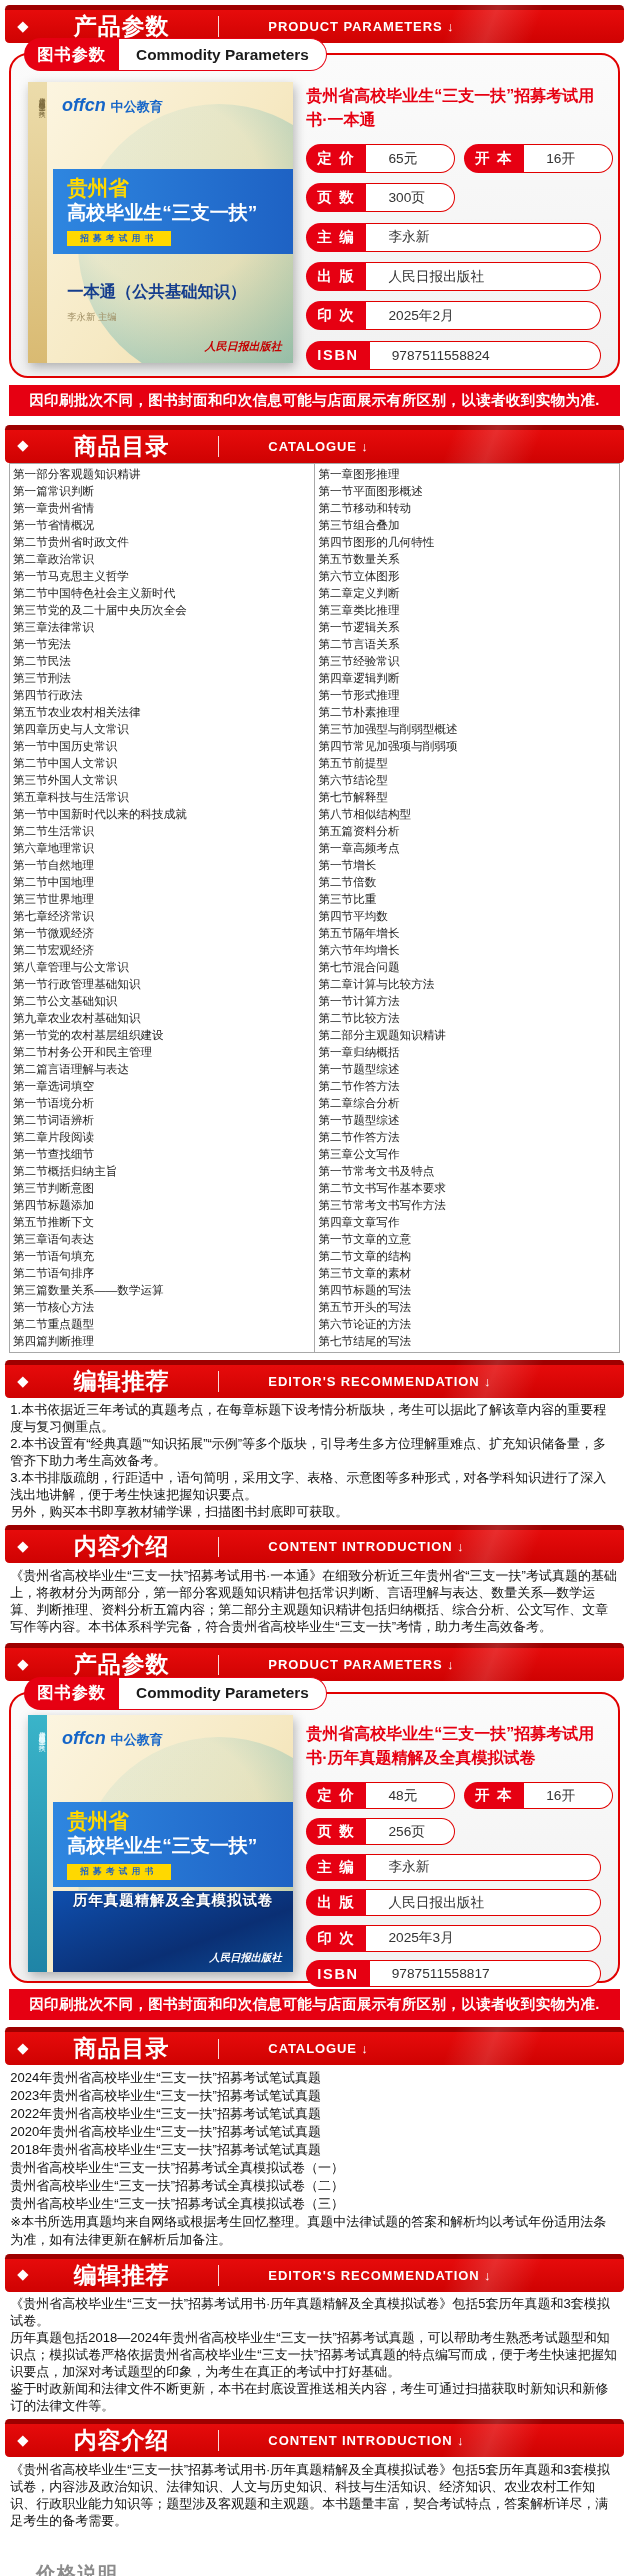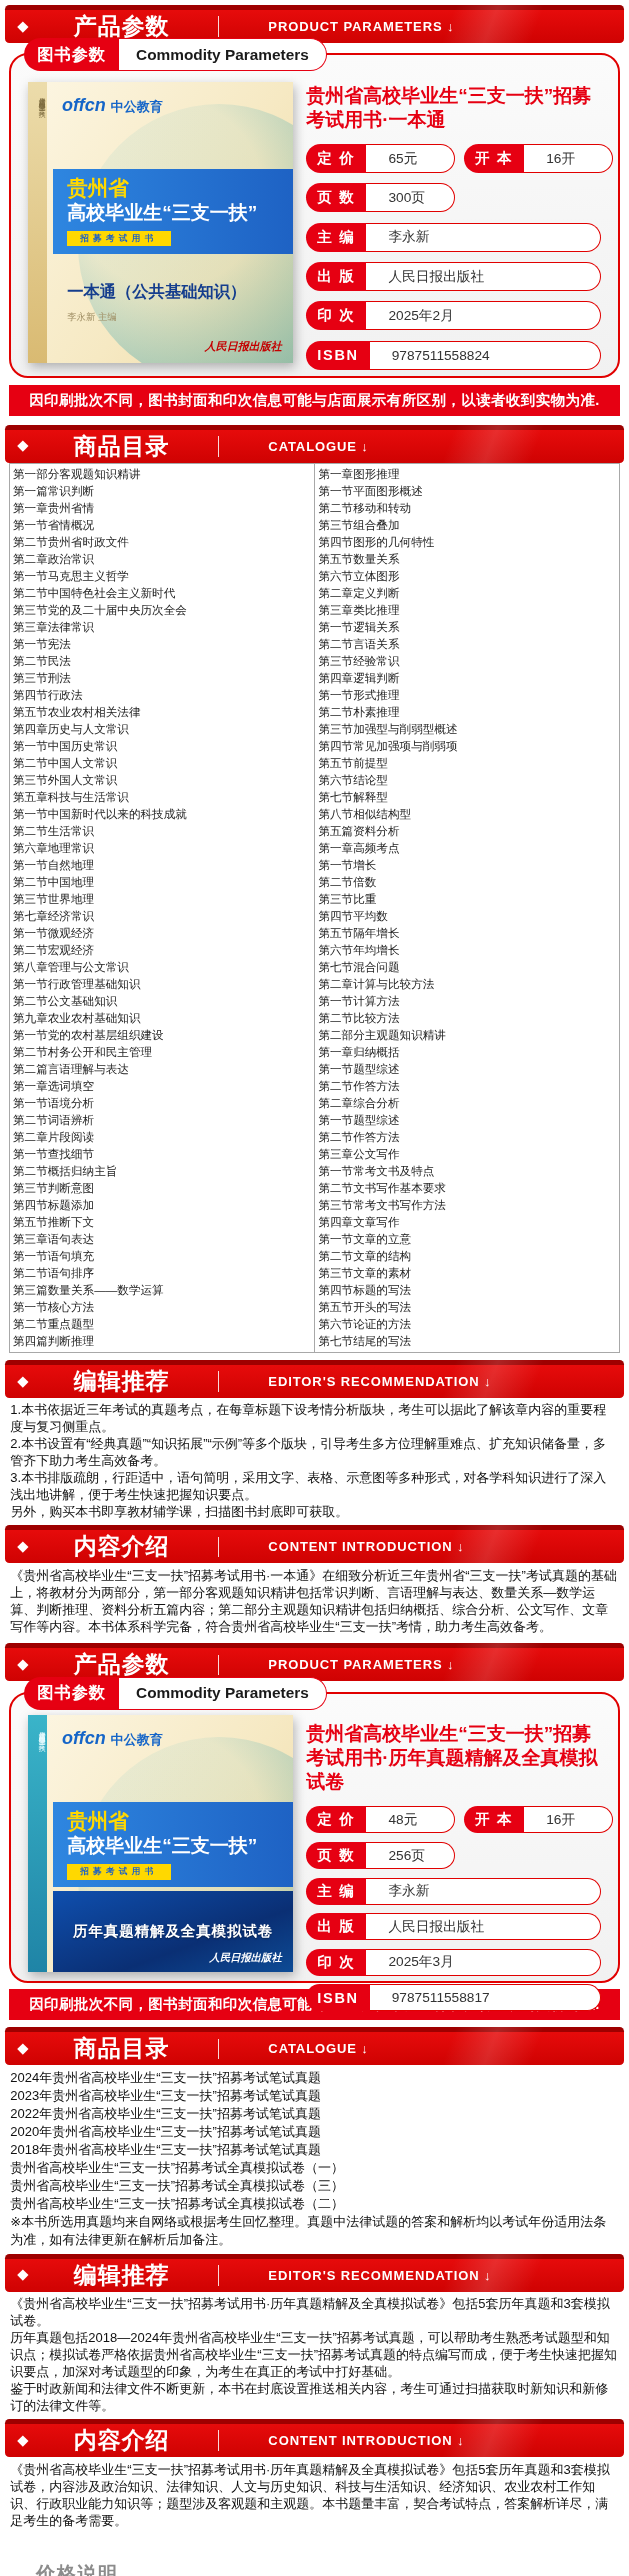"贵州省高校毕业生“三支一扶”招募考试用书·一本通" .btitle { font-size: 19px -> 16px }
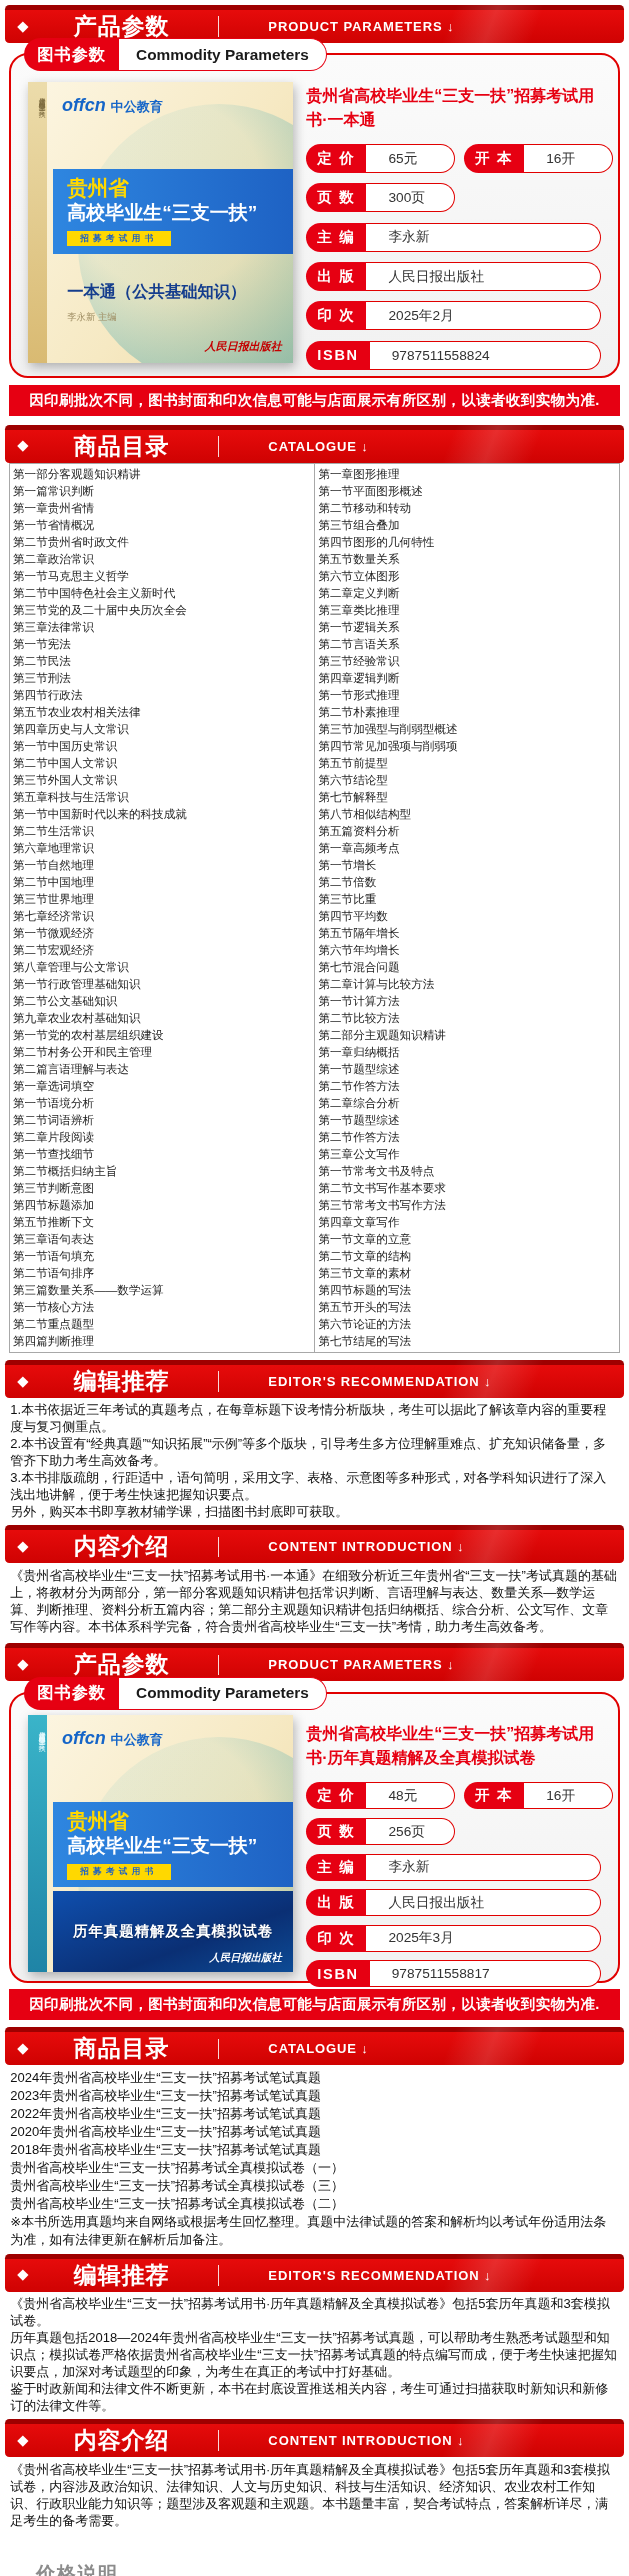"历年真题精解及全真模拟试卷" .lower2 { align-items: center -> flex-start }
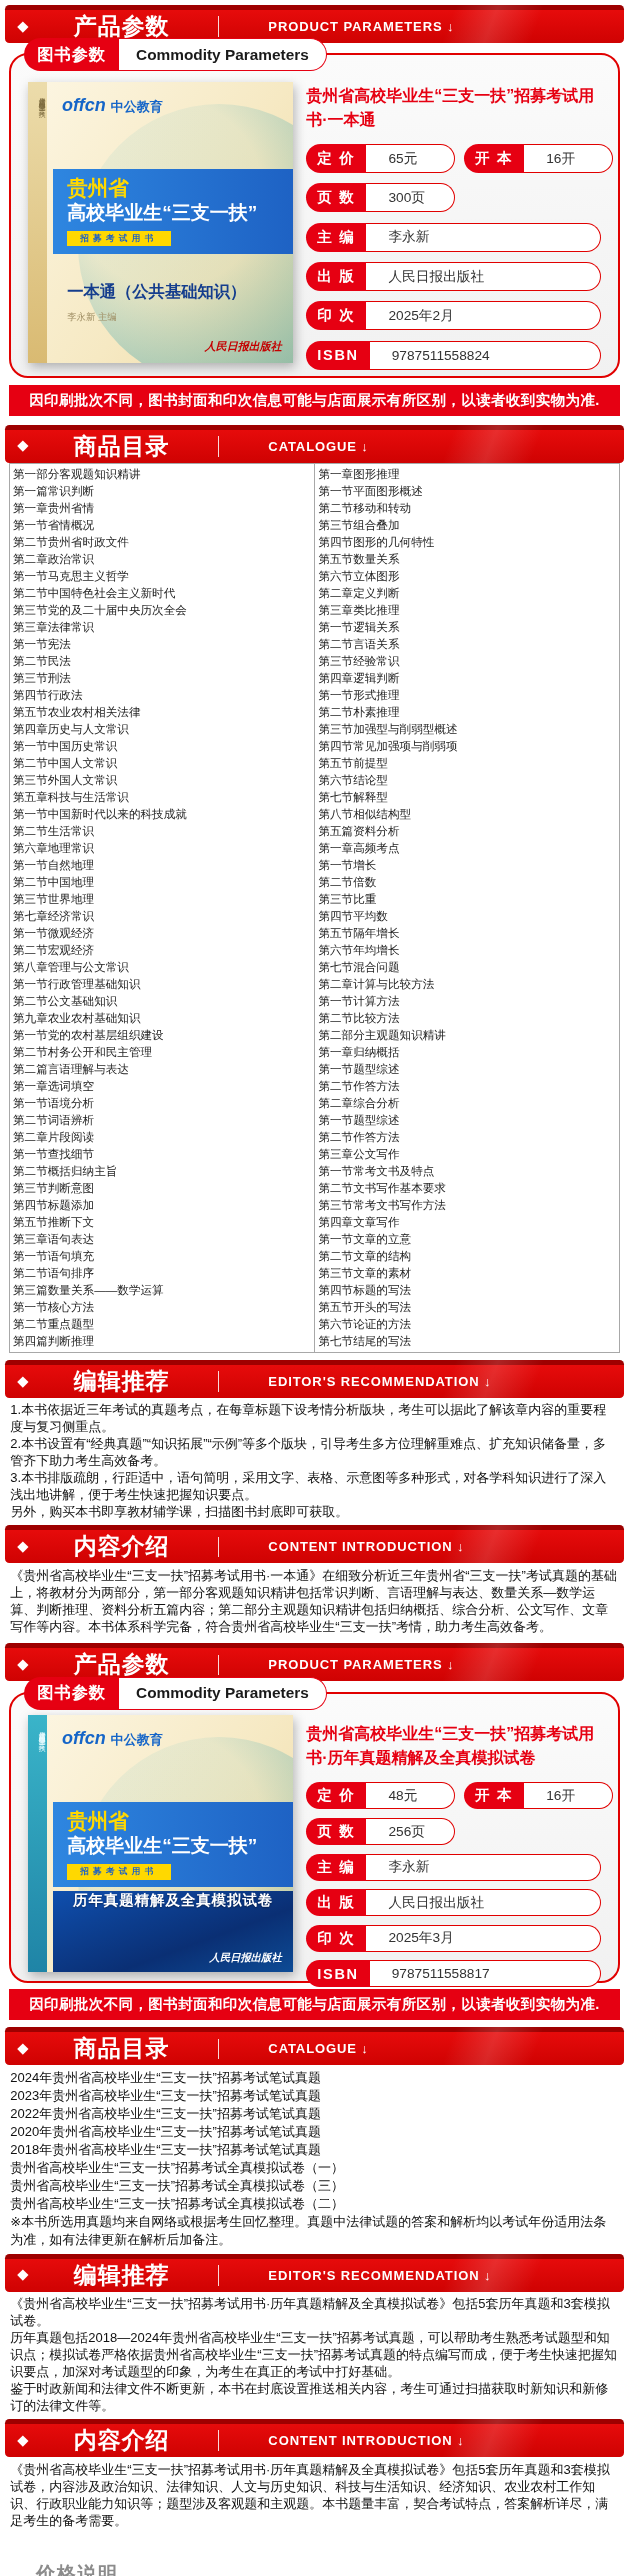"贵州省高校毕业生“三支一扶”招募考试全真模拟试卷（三）" div.cat-item { order: before "贵州省高校毕业生“三支一扶”招募考试全真模拟试卷（二）" -> after "贵州省高校毕业生“三支一扶”招募考试全真模拟试卷（二）" }
